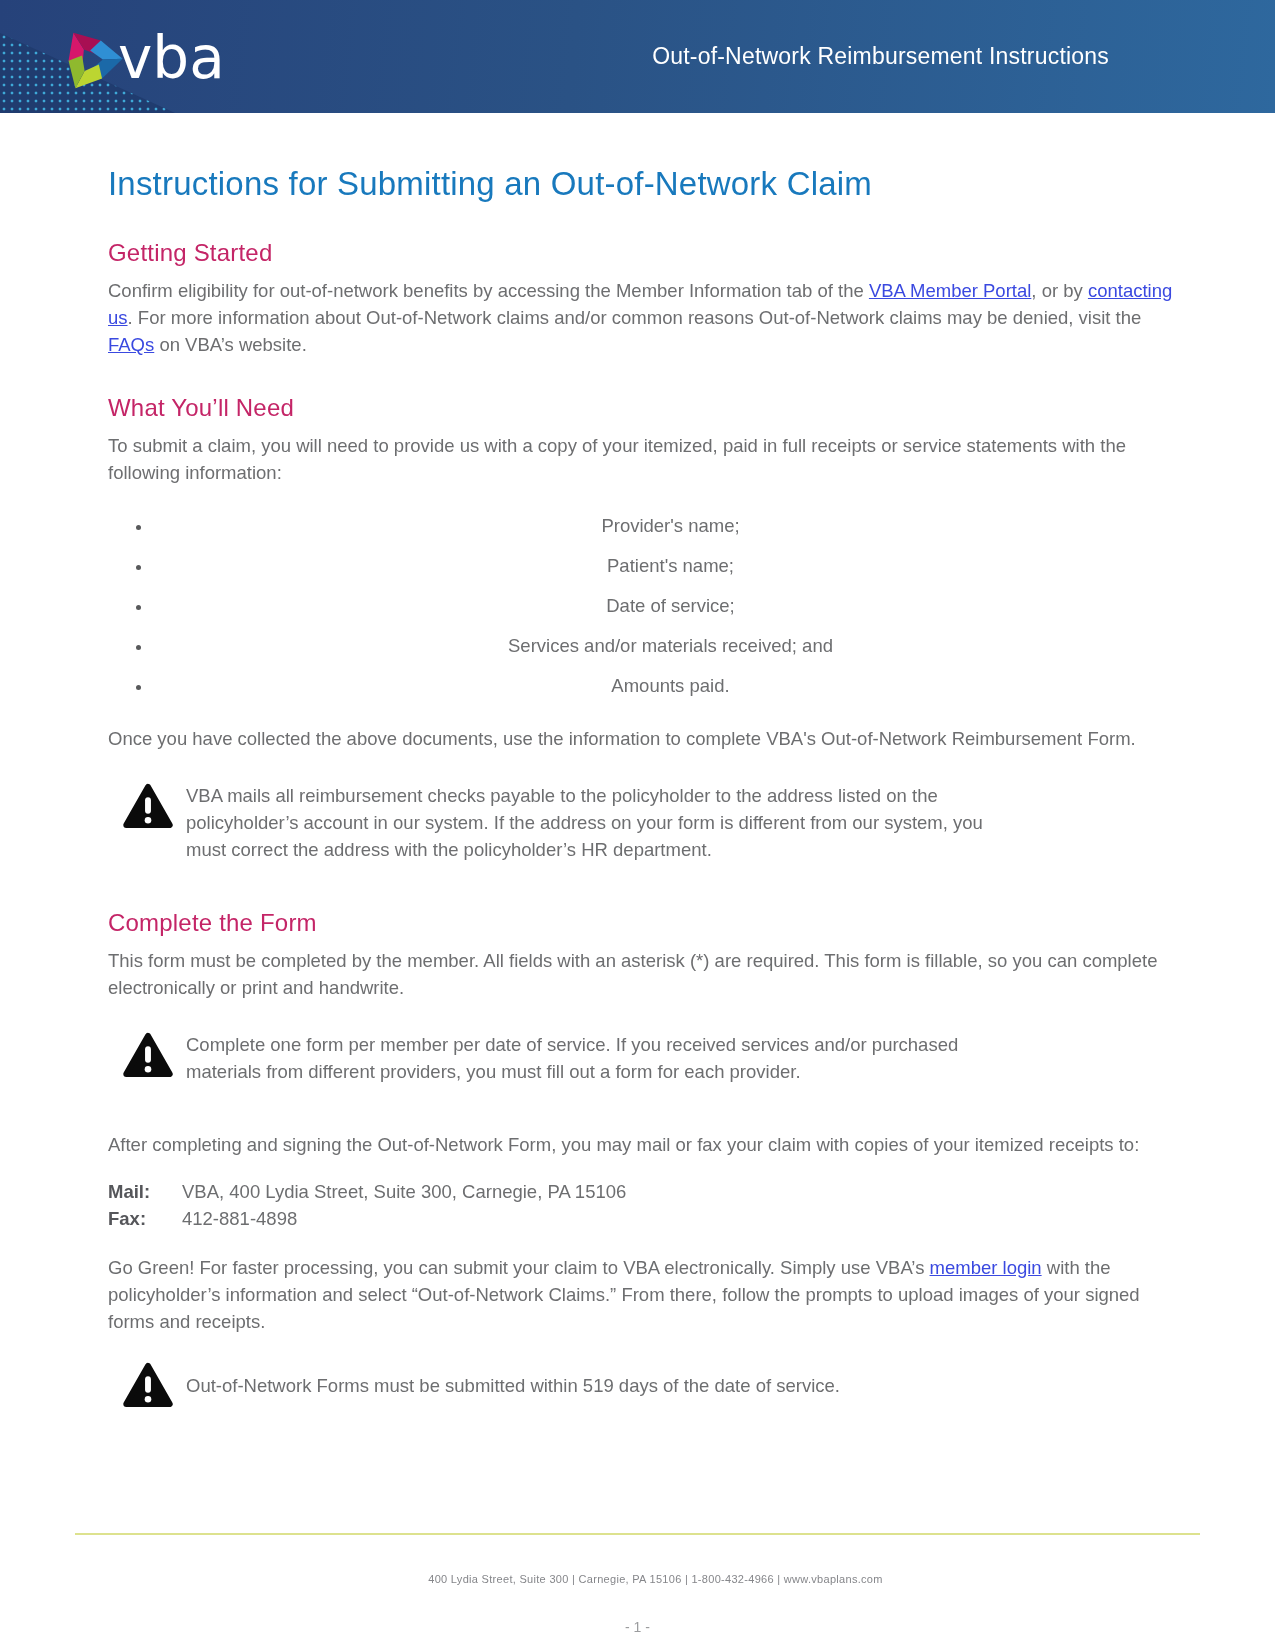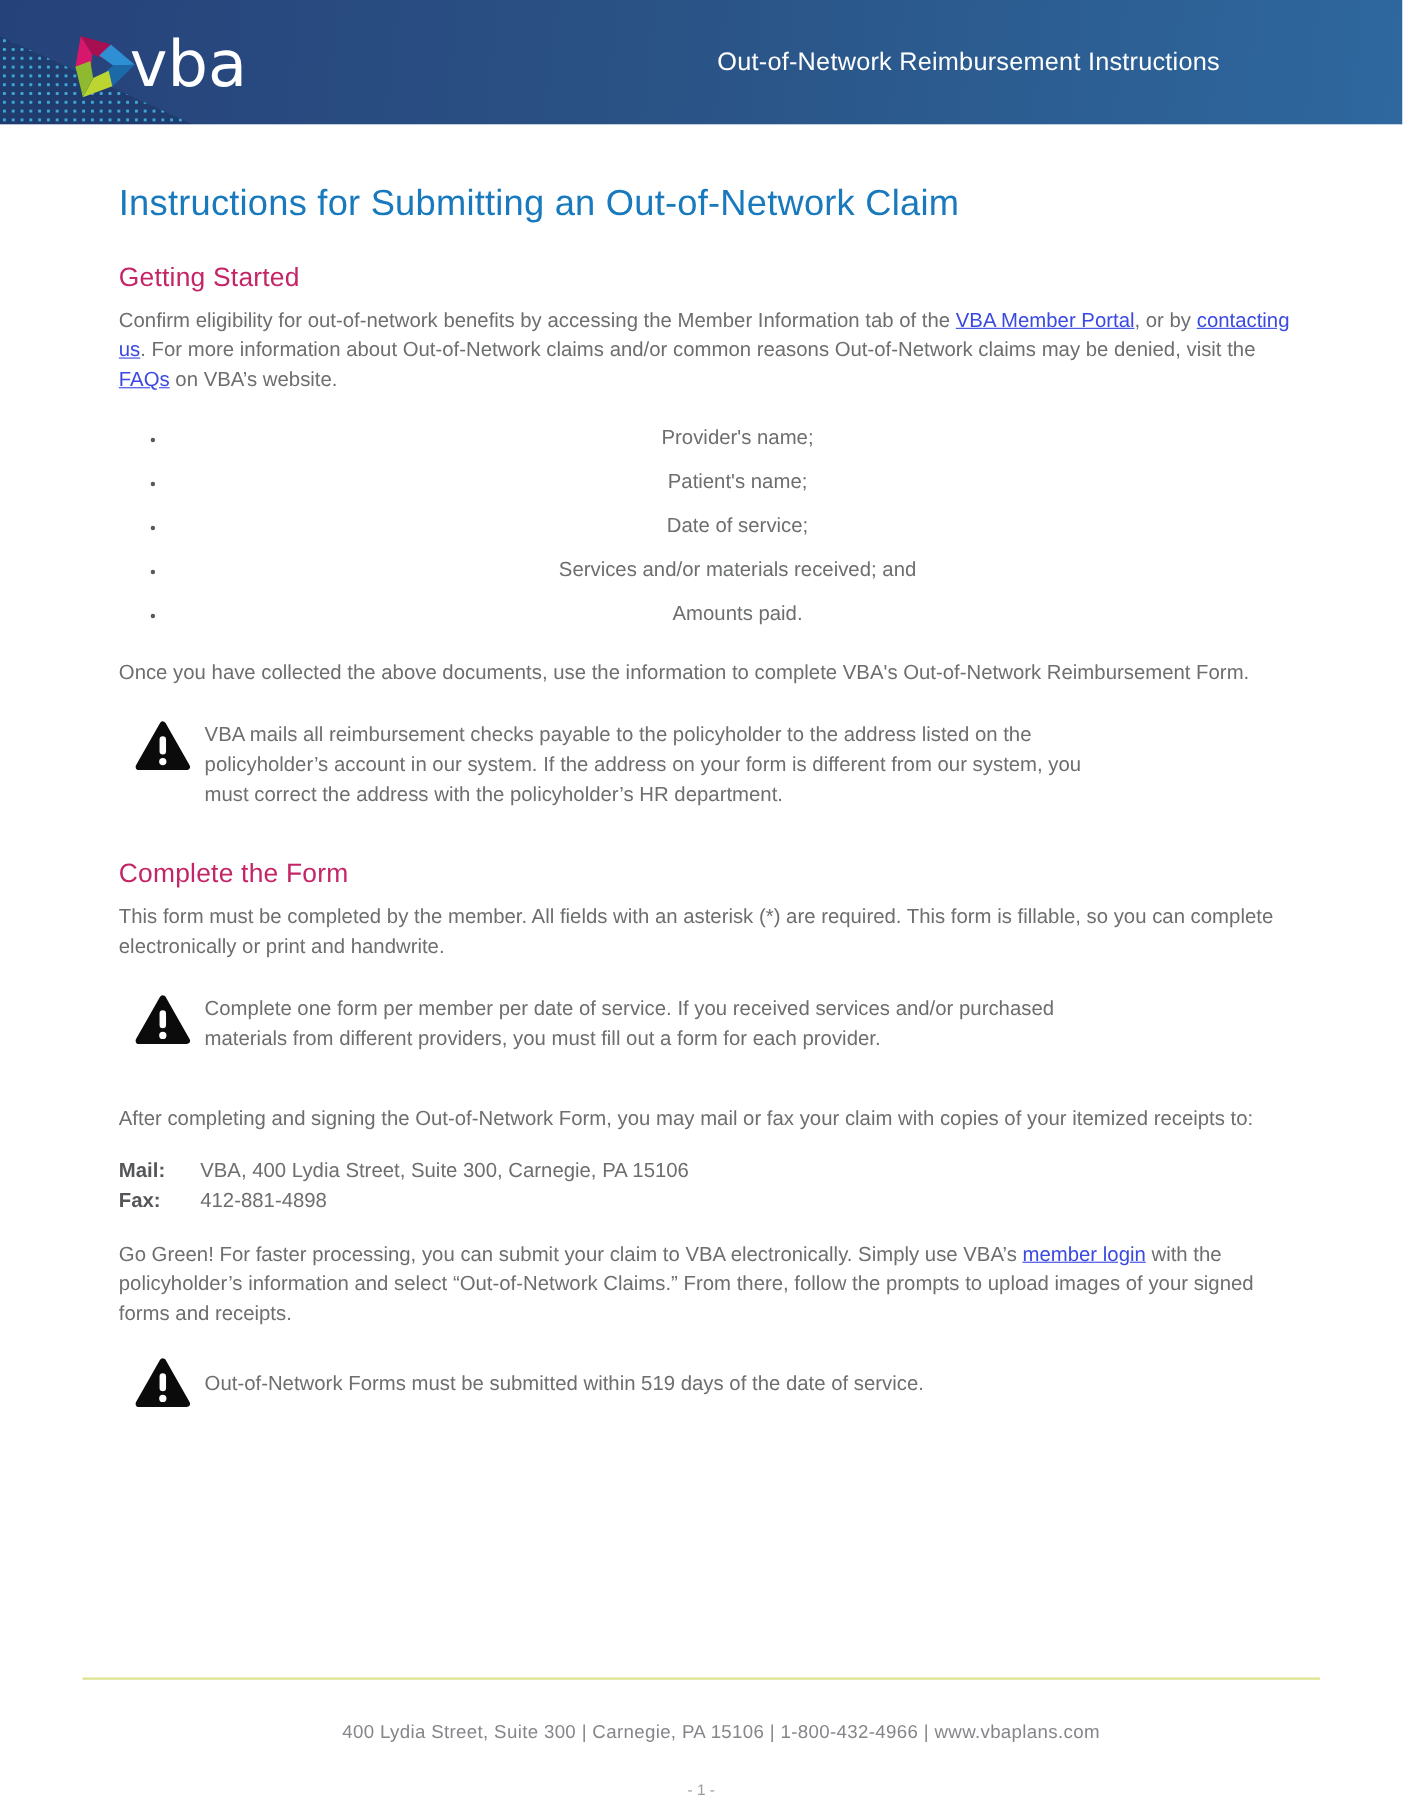"What You’ll Need" h2.section-heading { html: none -> <h2>What You’ll Need</h2> }
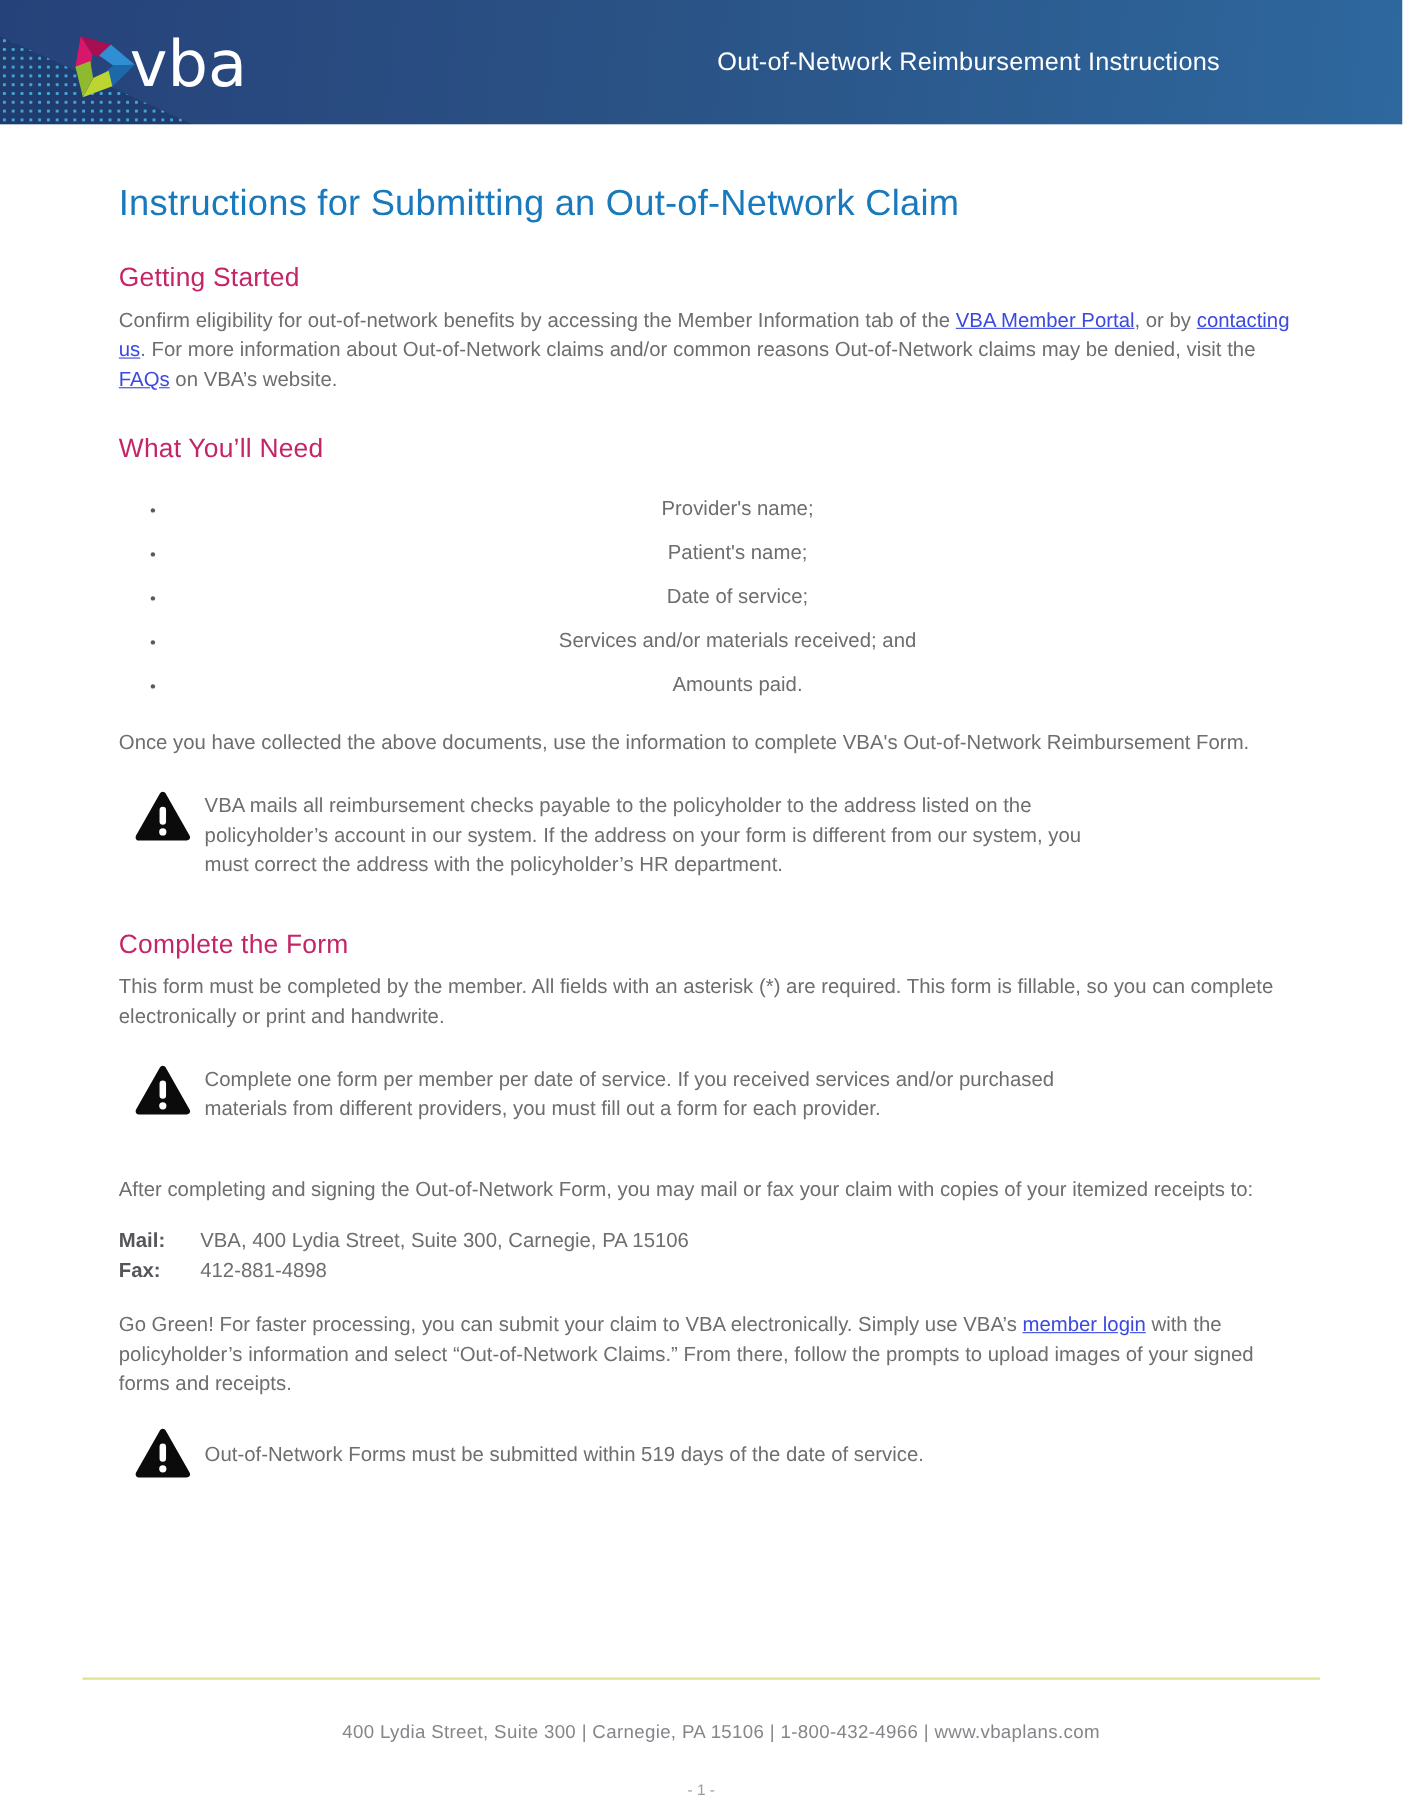"To submit a claim, you" p.body-text { html: none -> <p>To submit a claim, you will need to provide us with a copy of your itemized, paid in full receipts or service statements with the following information:</p> }
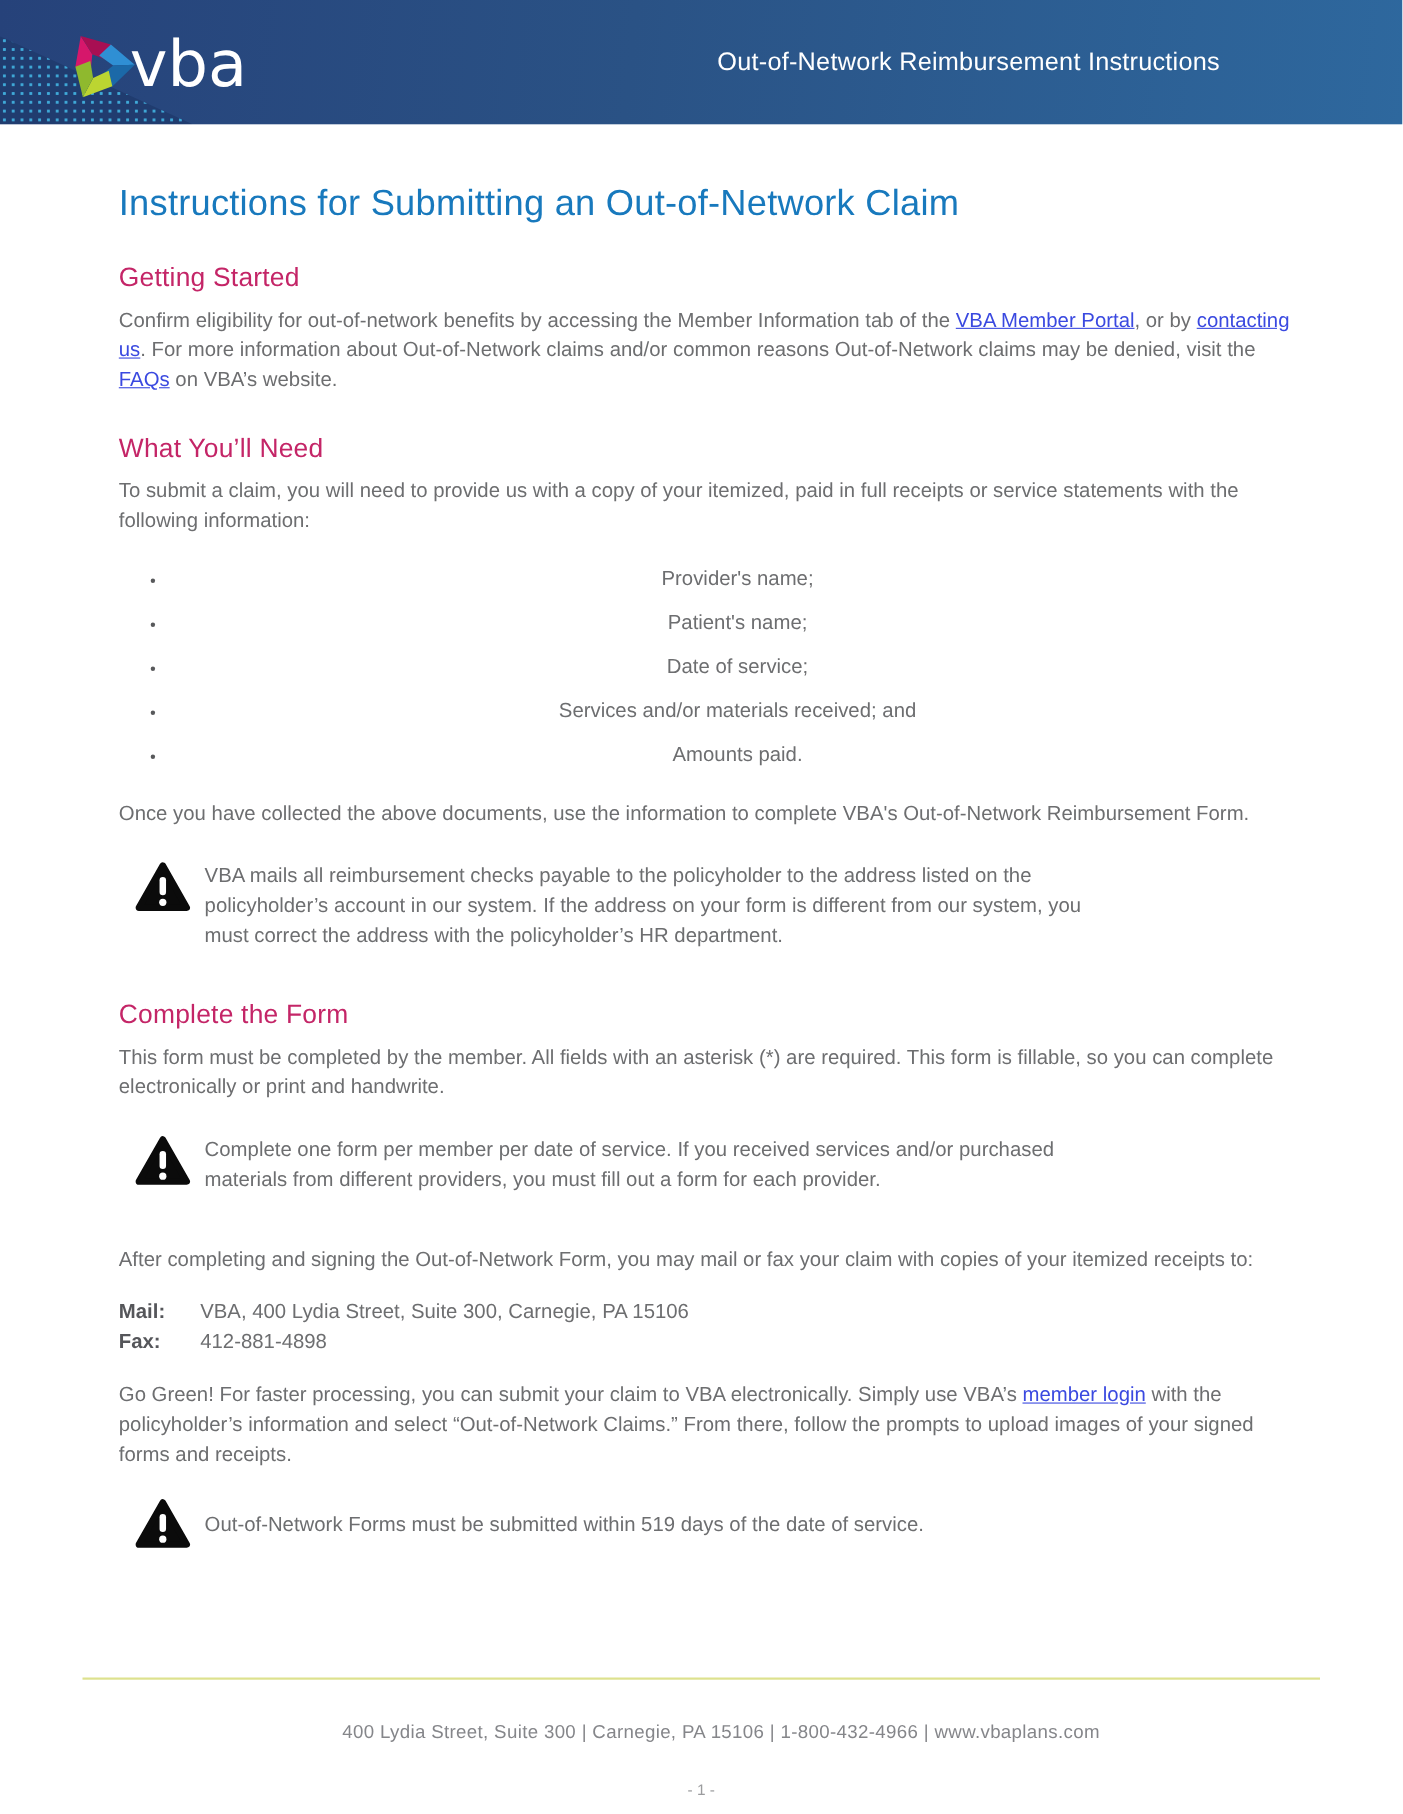"400 Lydia Street, Suite 300" .footer-info { font-size: 17px -> 11px }
